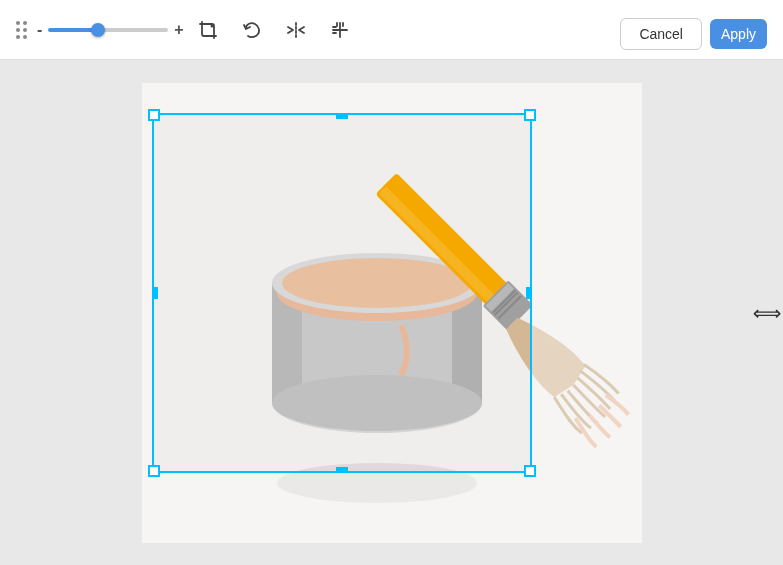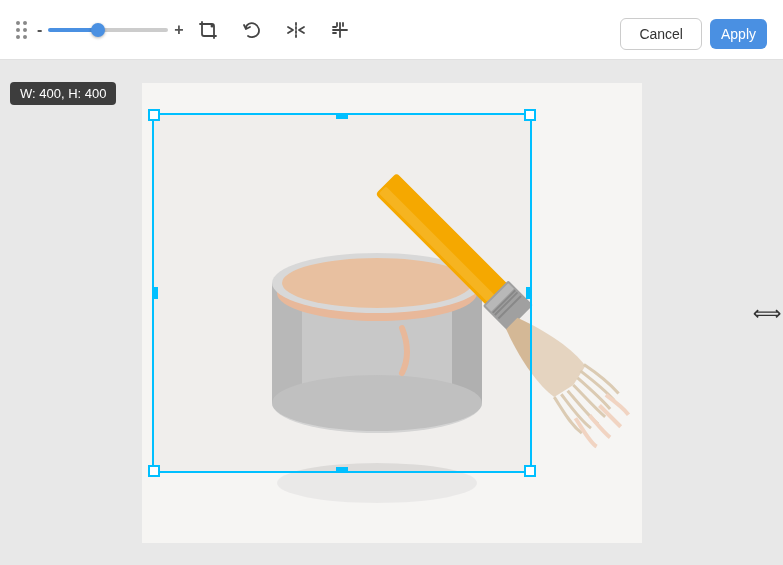"W: 400, H: 400" div.dimensions-tooltip { html: <div> <span>W: 400, H: 400</span> </div> -> none }
